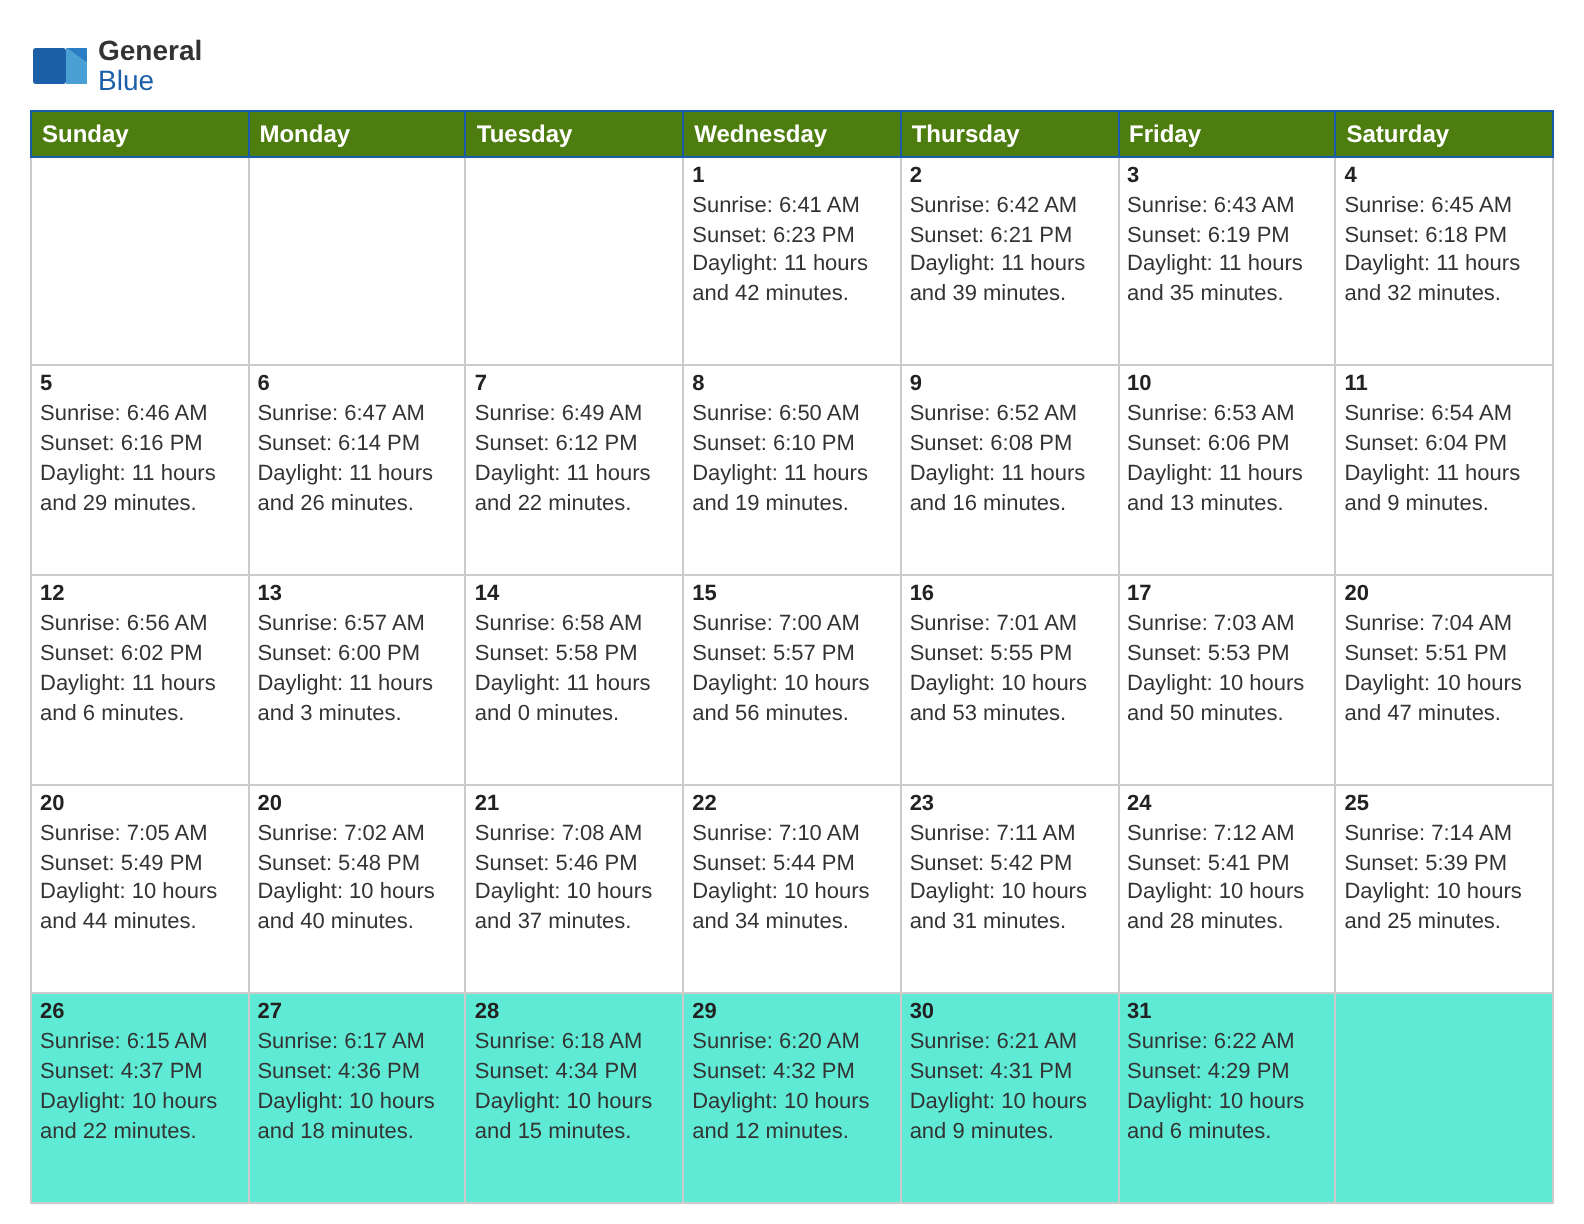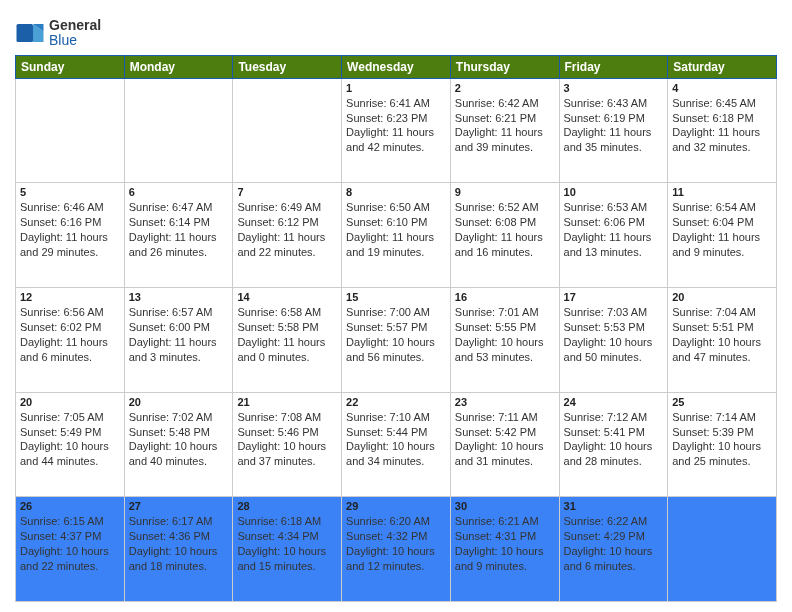"26" .calendar tr:last-child td { background: #3b82f6 -> #5eead4 }
